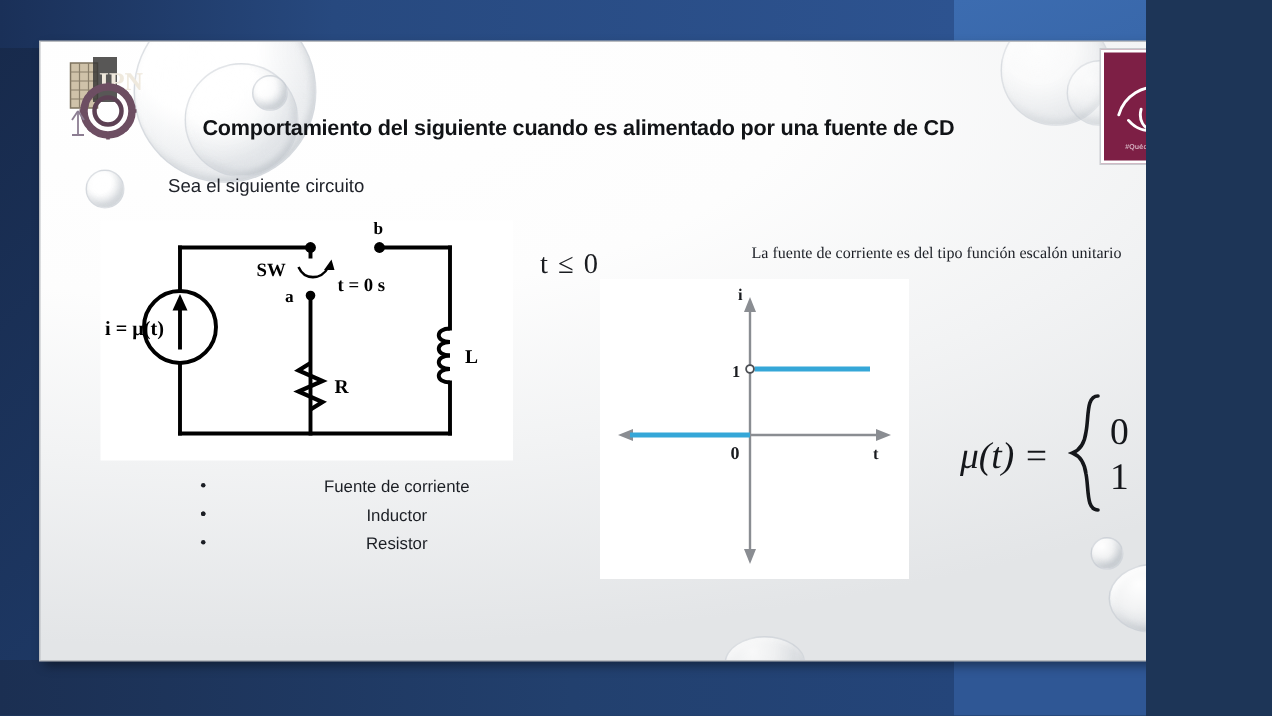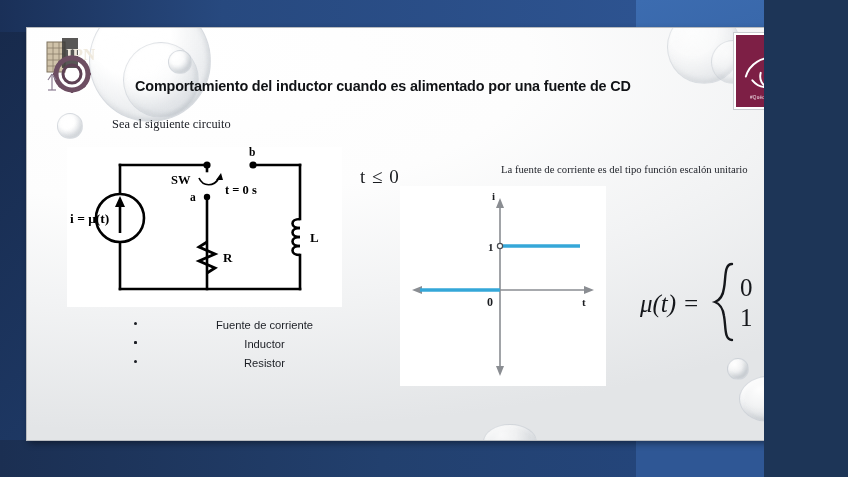"Comportamiento del inductor cuando es" div.slide-title { text: inductor -> siguiente }
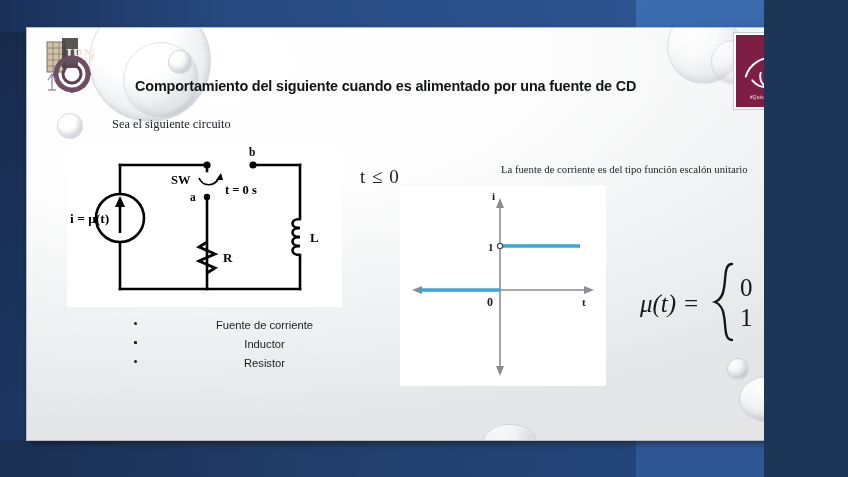"Sea el siguiente circuito" .subhead { font-family: Liberation Serif, serif -> Liberation Sans, sans-serif }
